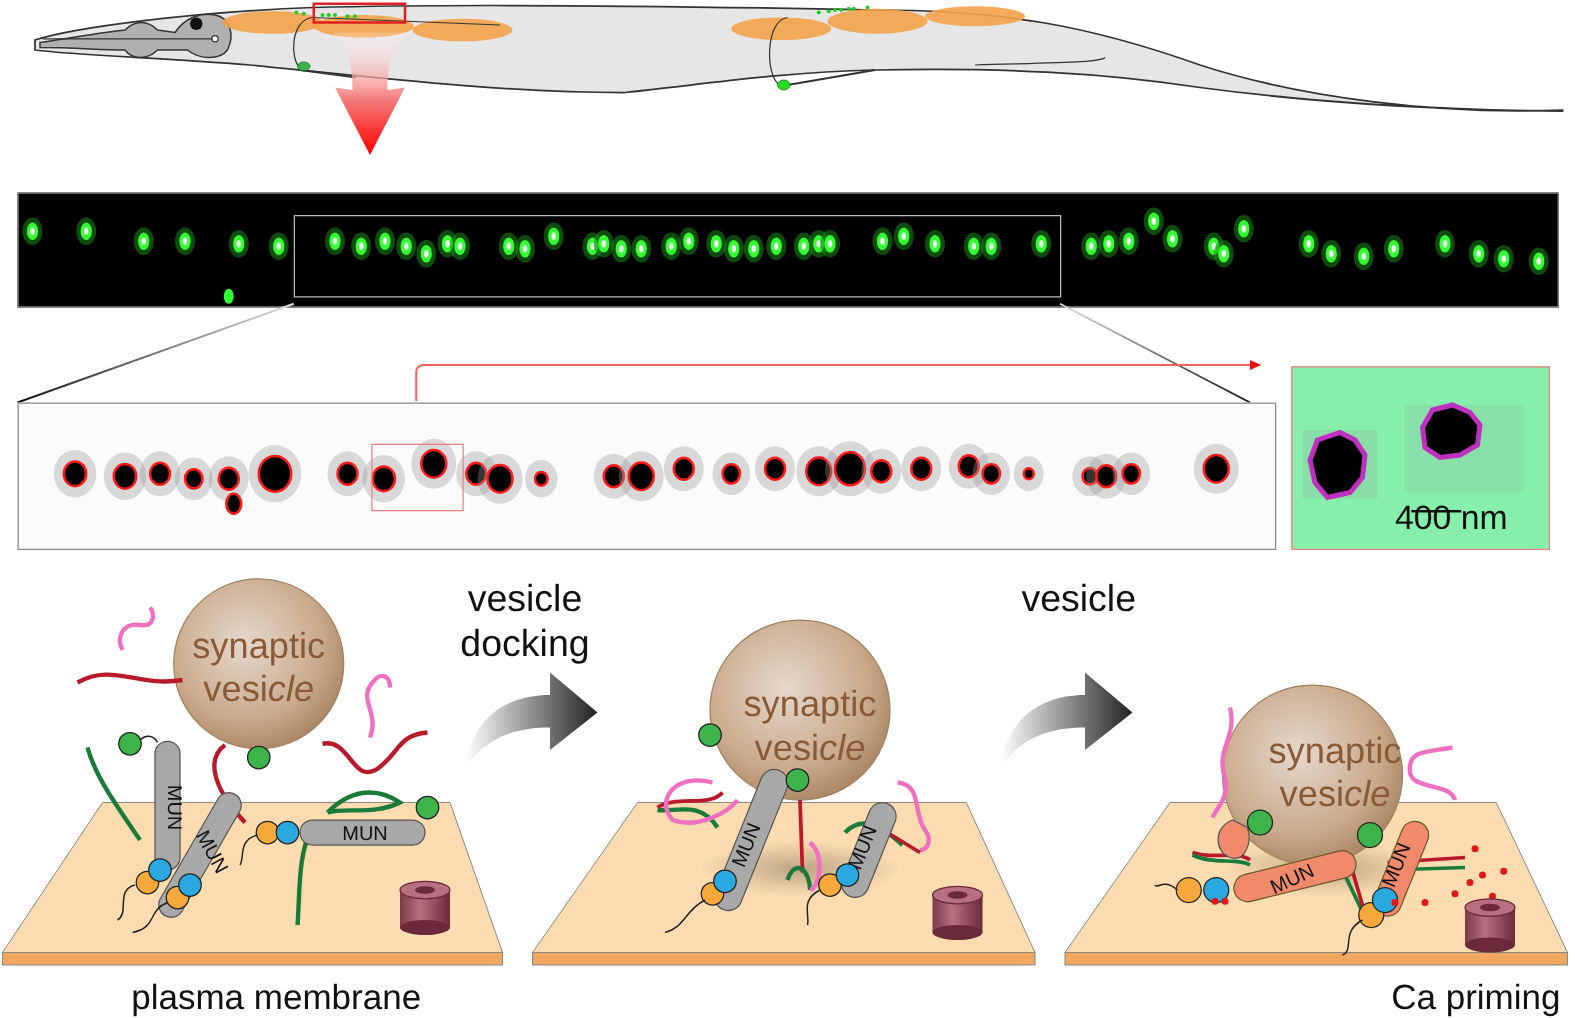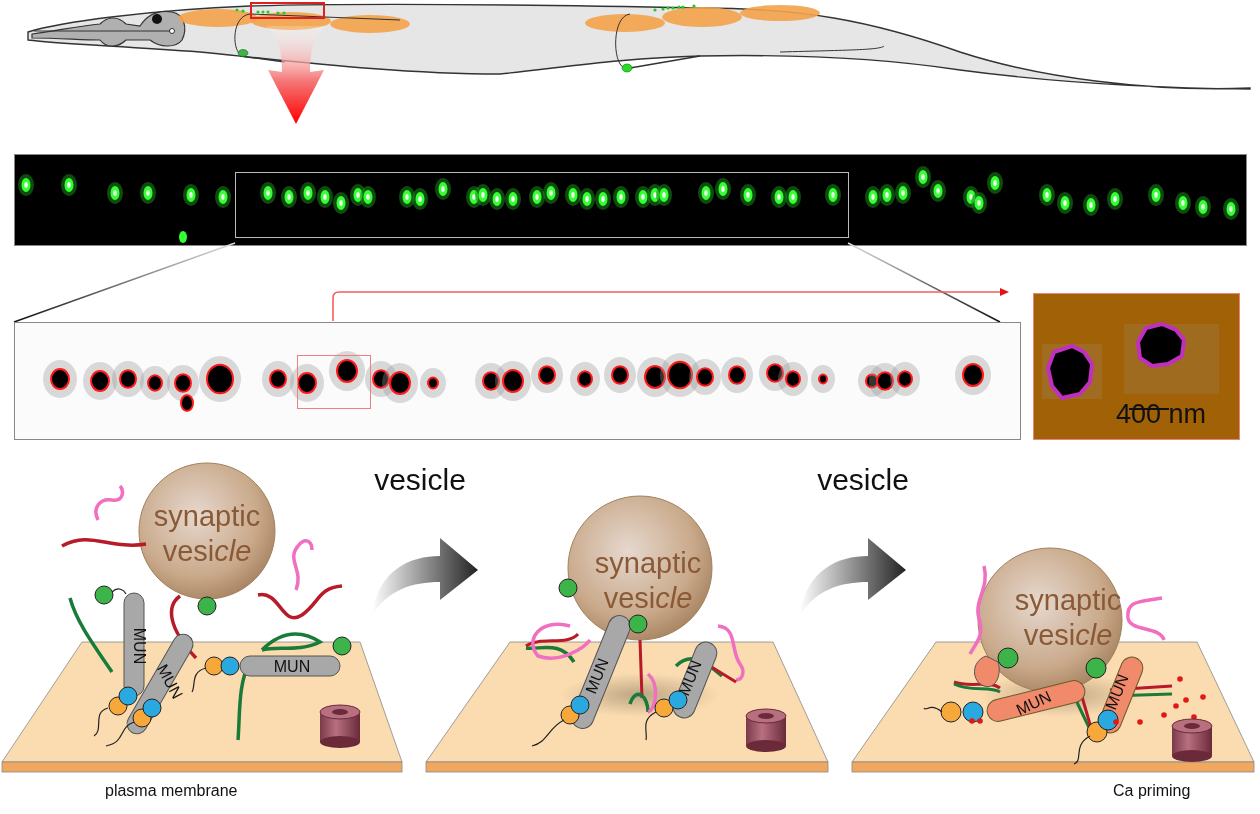"400 nm" div.abs { background: #a16207 -> #86efac }
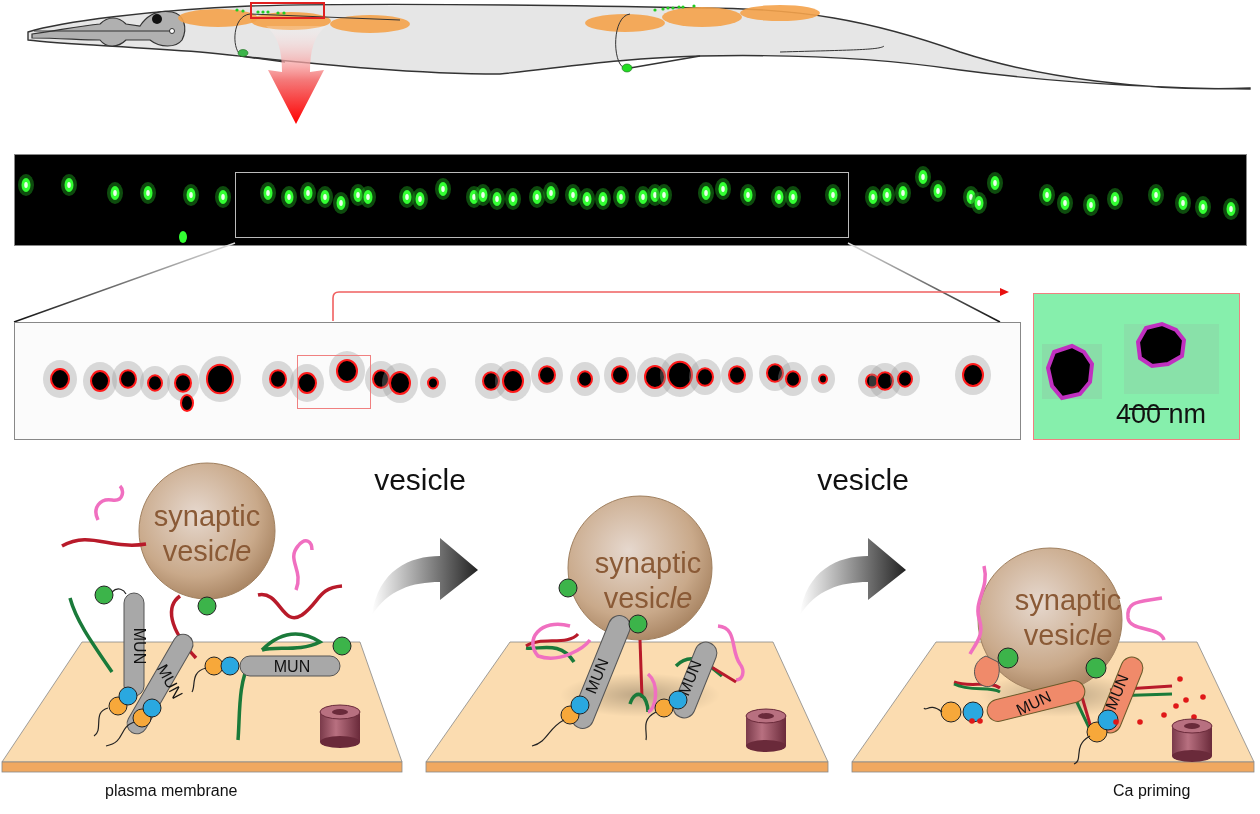"docking" div { html: none -> <div>docking</div> }
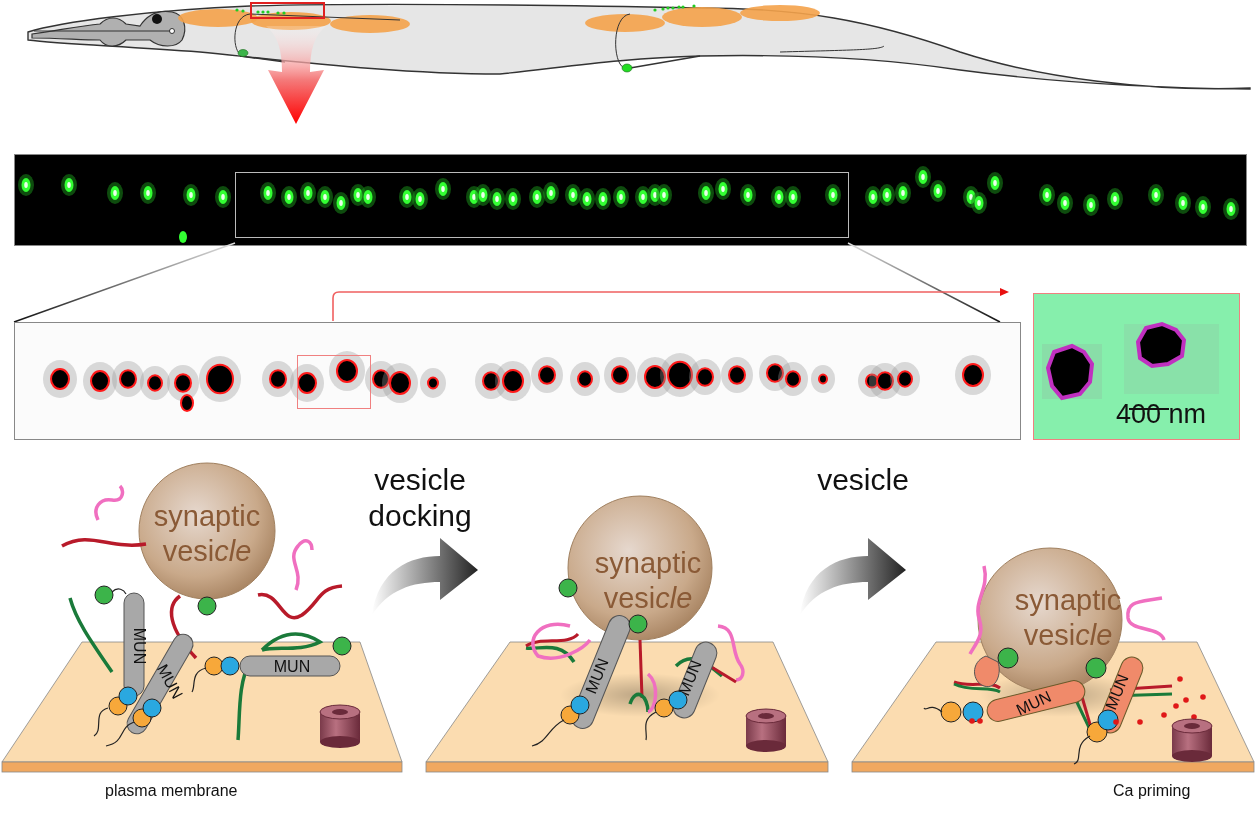"plasma membrane" .caption { font-size: 16px -> 28px }
